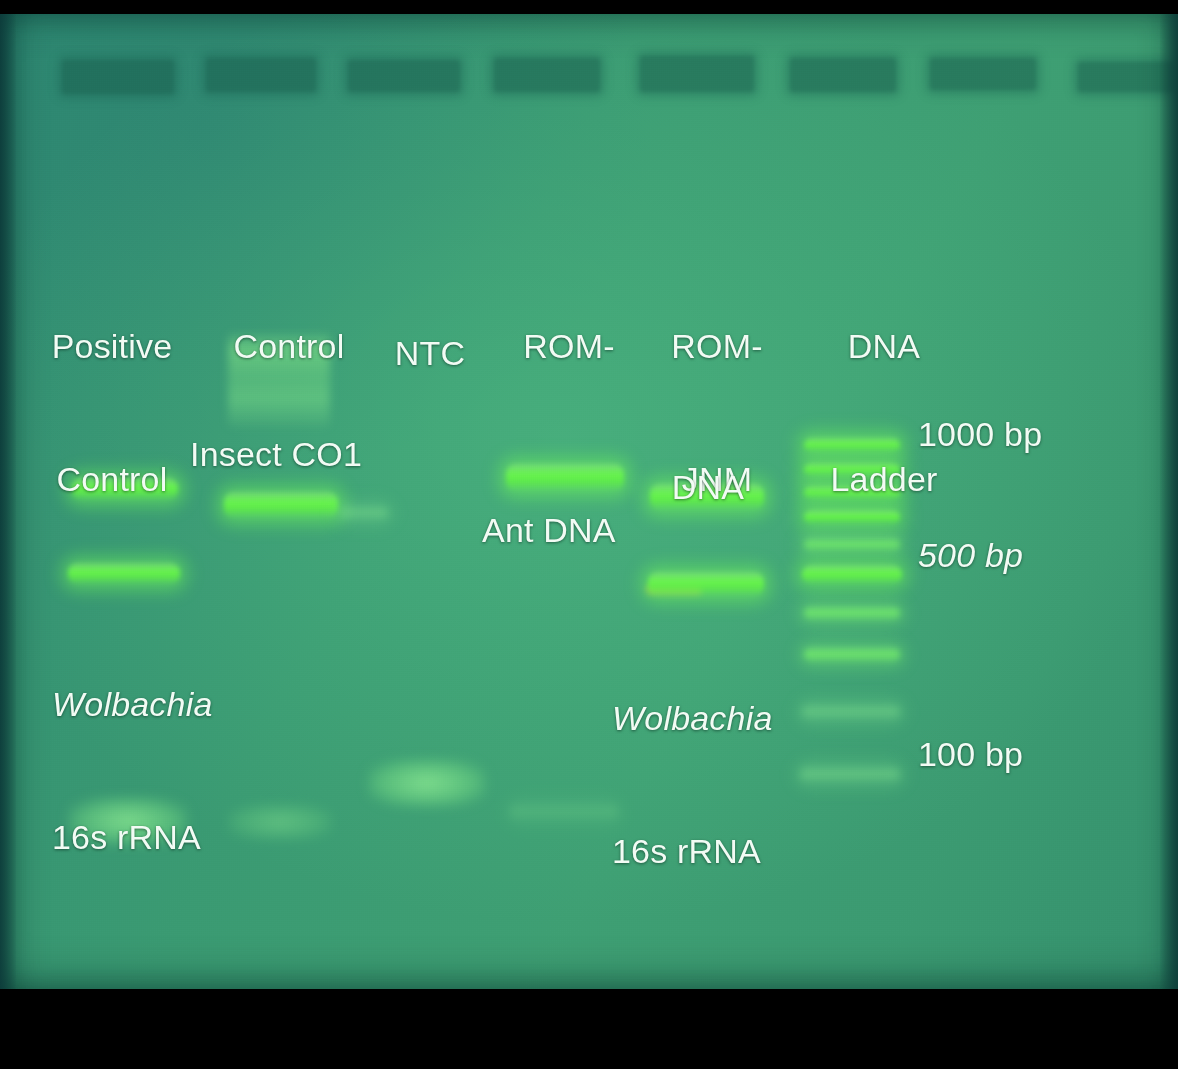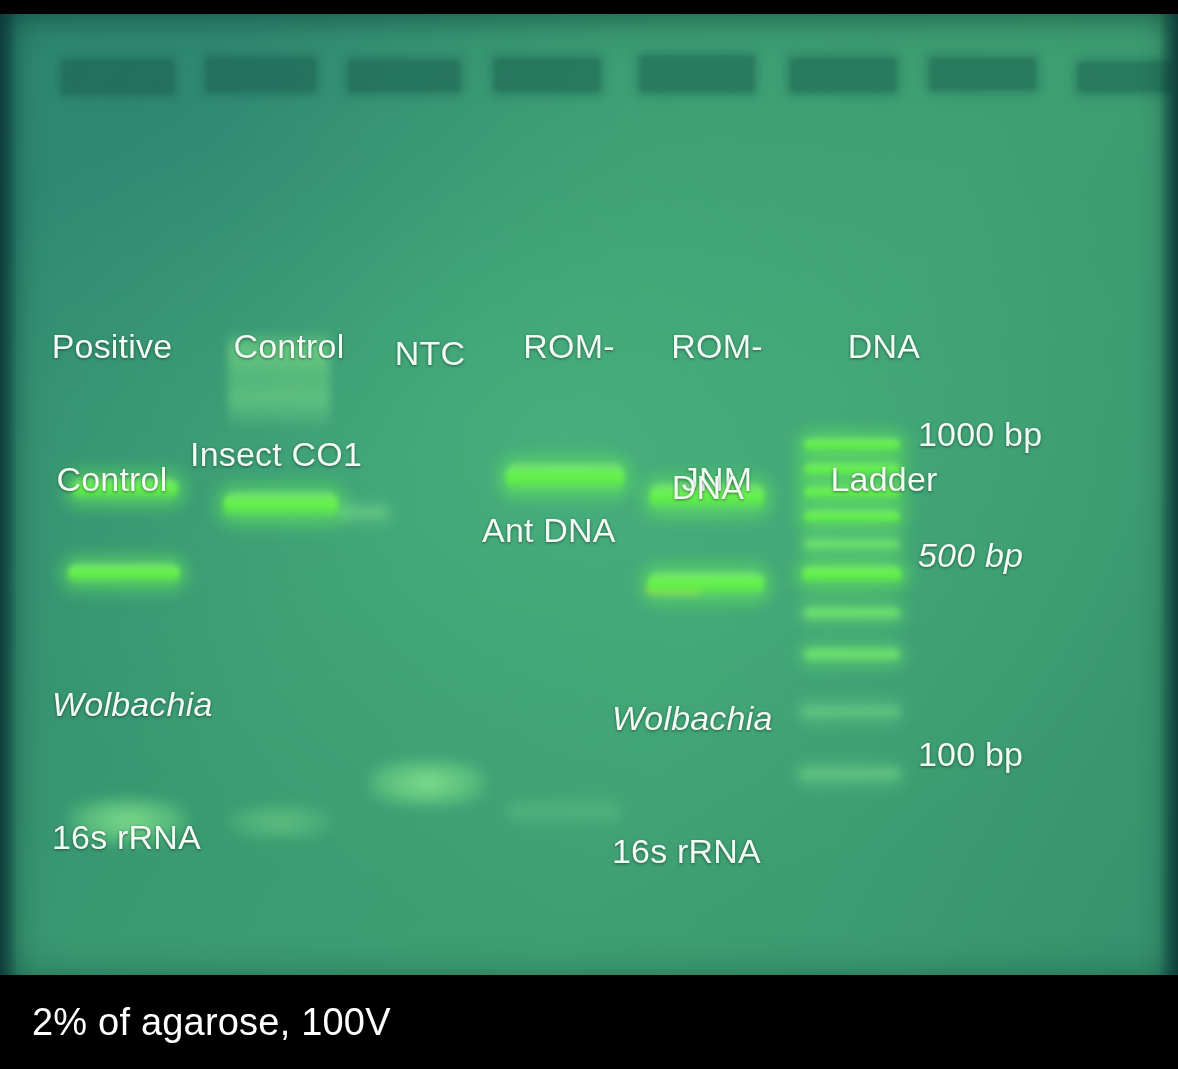"2% of agarose, 100V" div { html: <div> <span>2% of agarose, 100V</span> </div> -> none }
